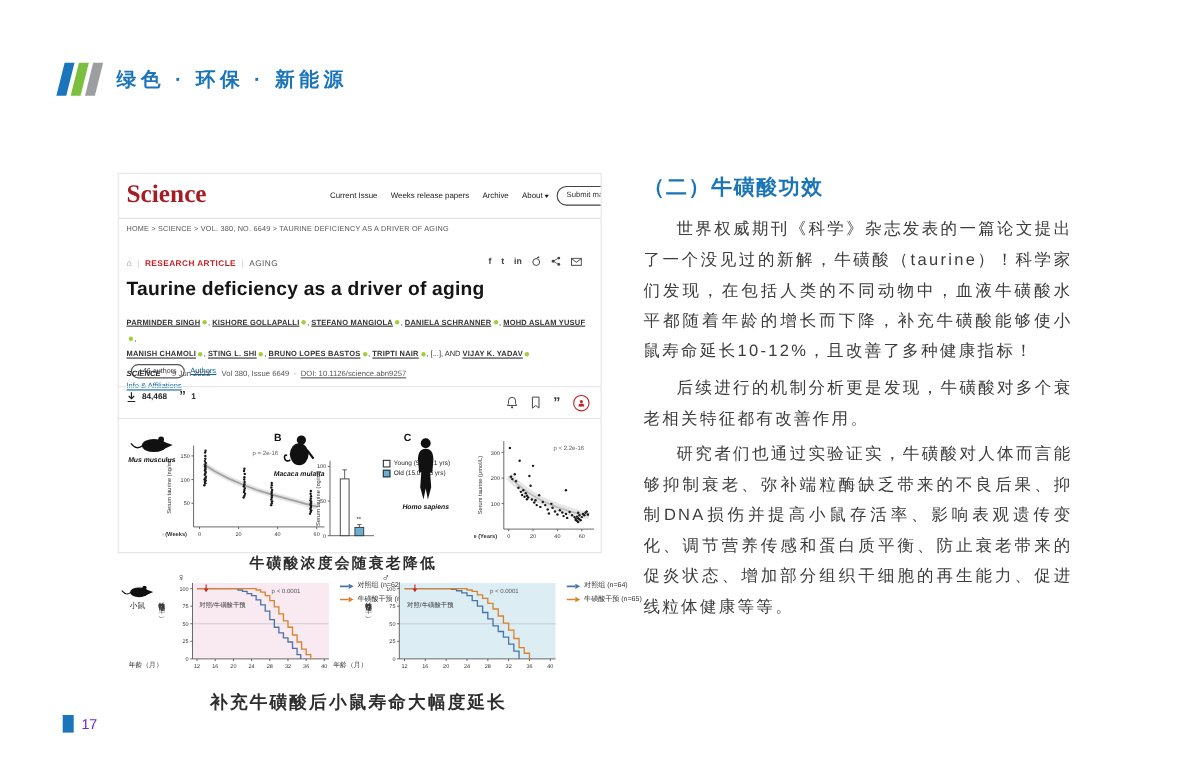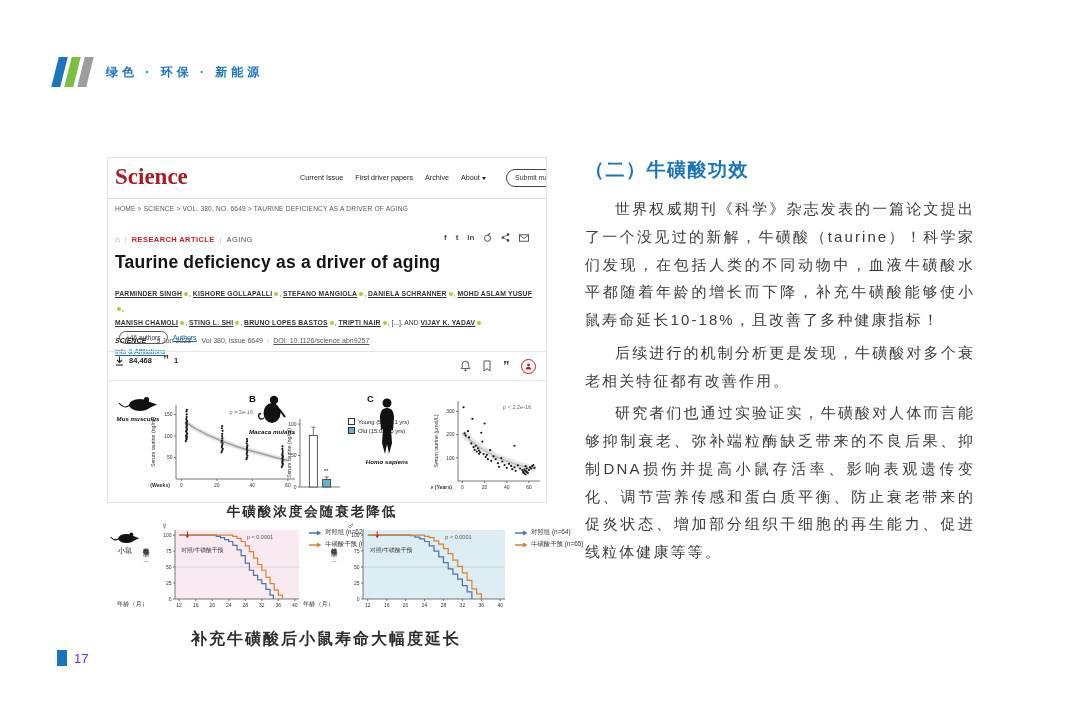"绿色 · 环保 · 新能源" .brand-text { font-size: 12px -> 18px }
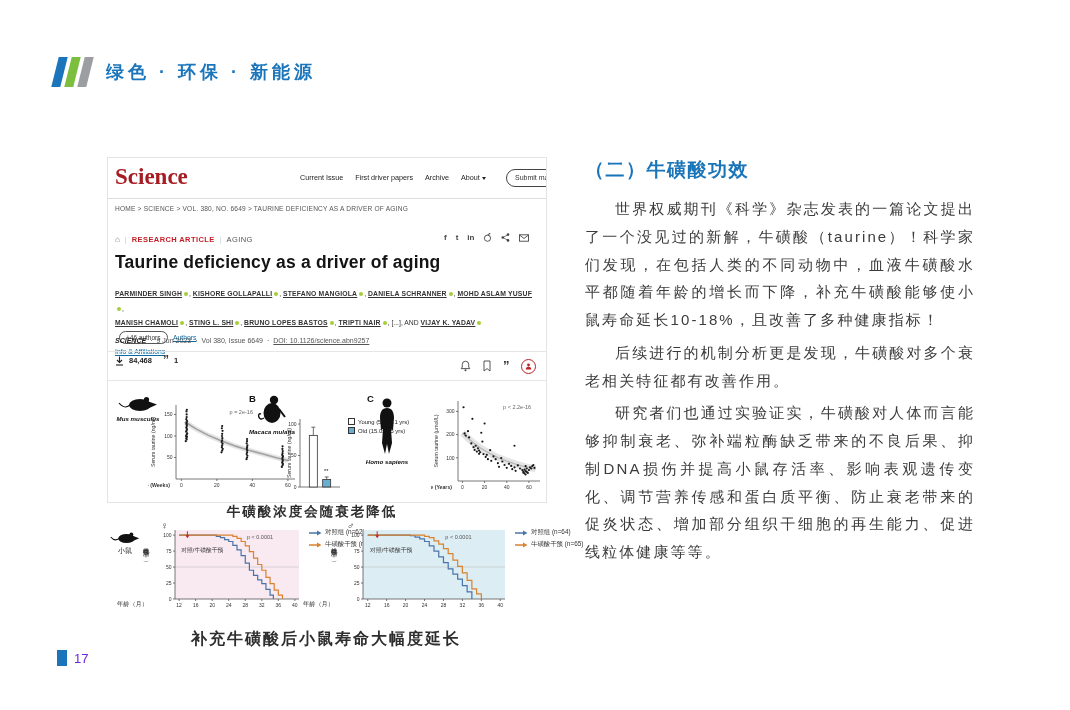"First driver papers" a { text: First driver -> Weeks release }
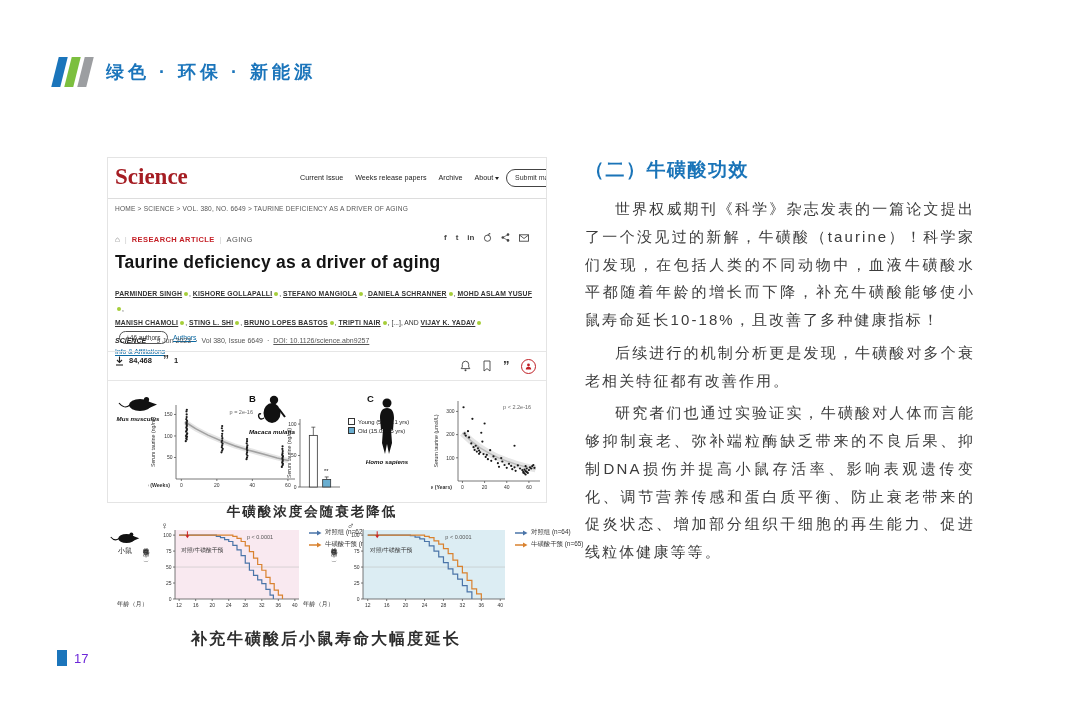"世界权威期刊《科学》杂志发表的一篇论文提出了一个没见过的新解，牛磺酸（tauri" p.r-para { text: 10-18% -> 10-12% }
